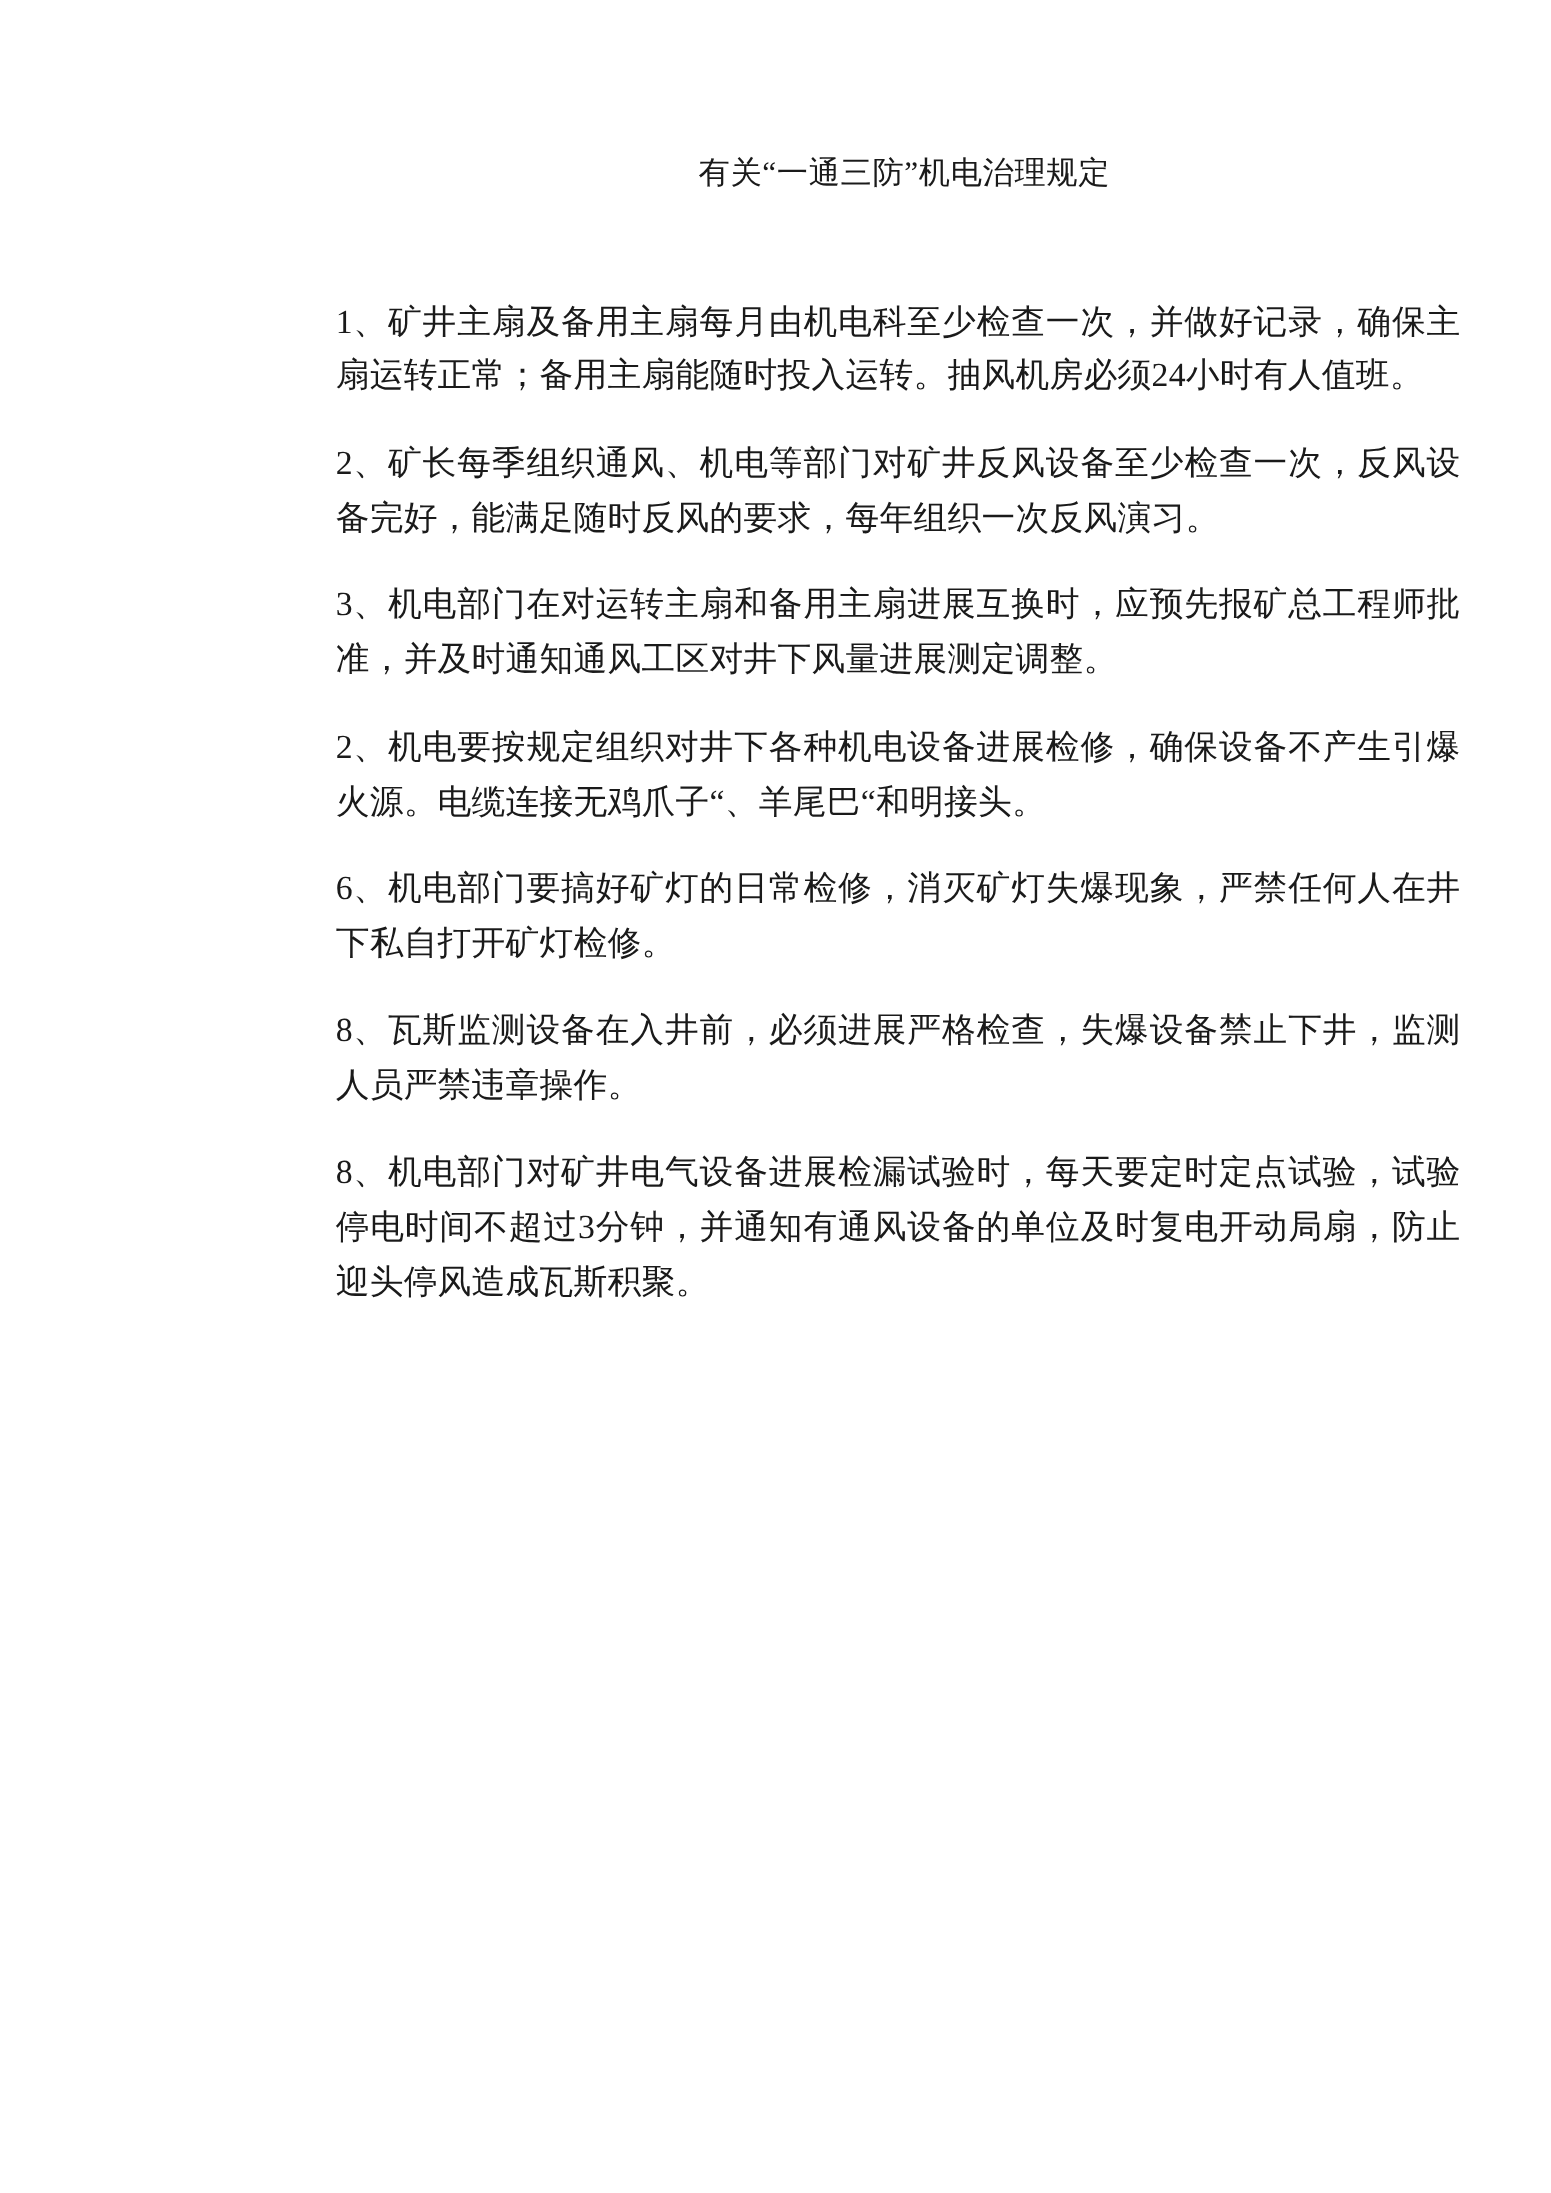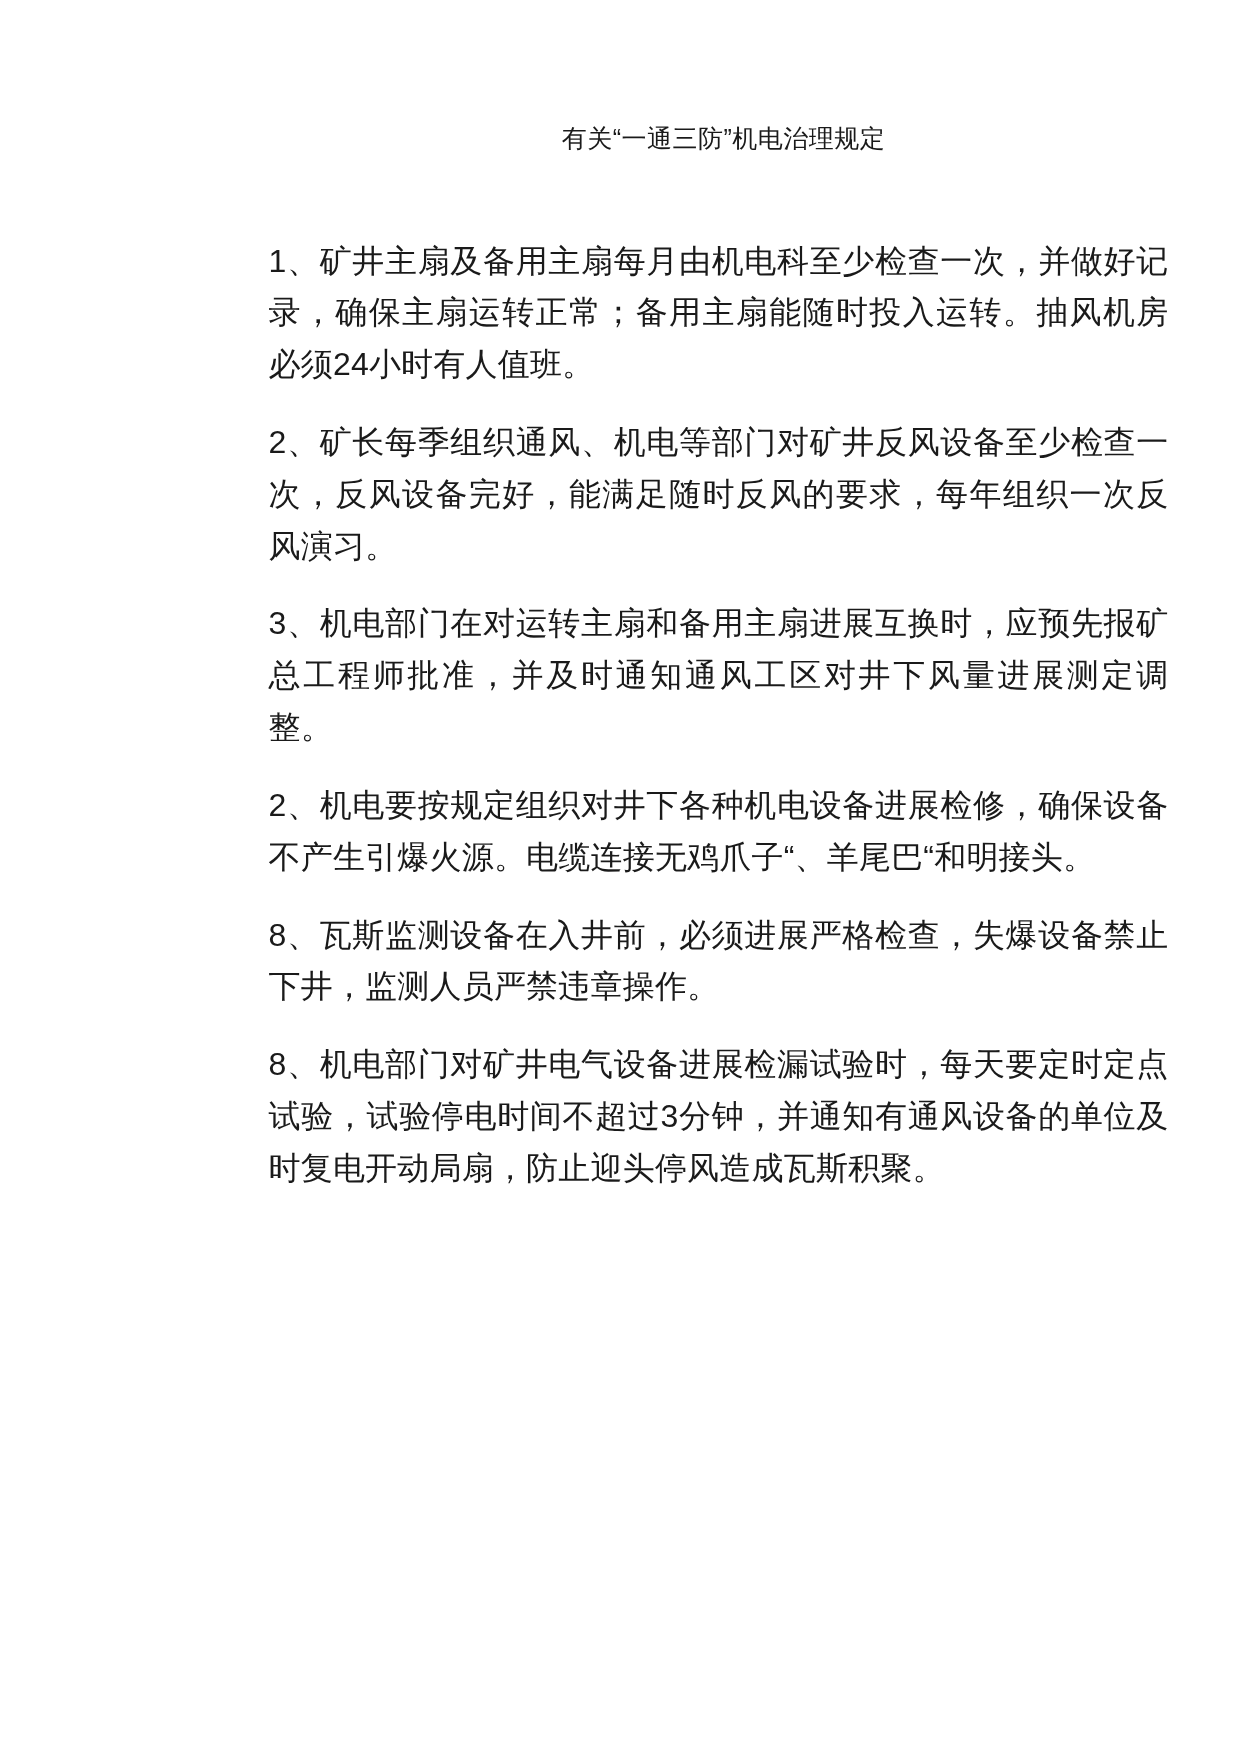"有关“一通三防”机电治理规定" .page { font-family: Liberation Sans, sans-serif -> Liberation Serif, serif }
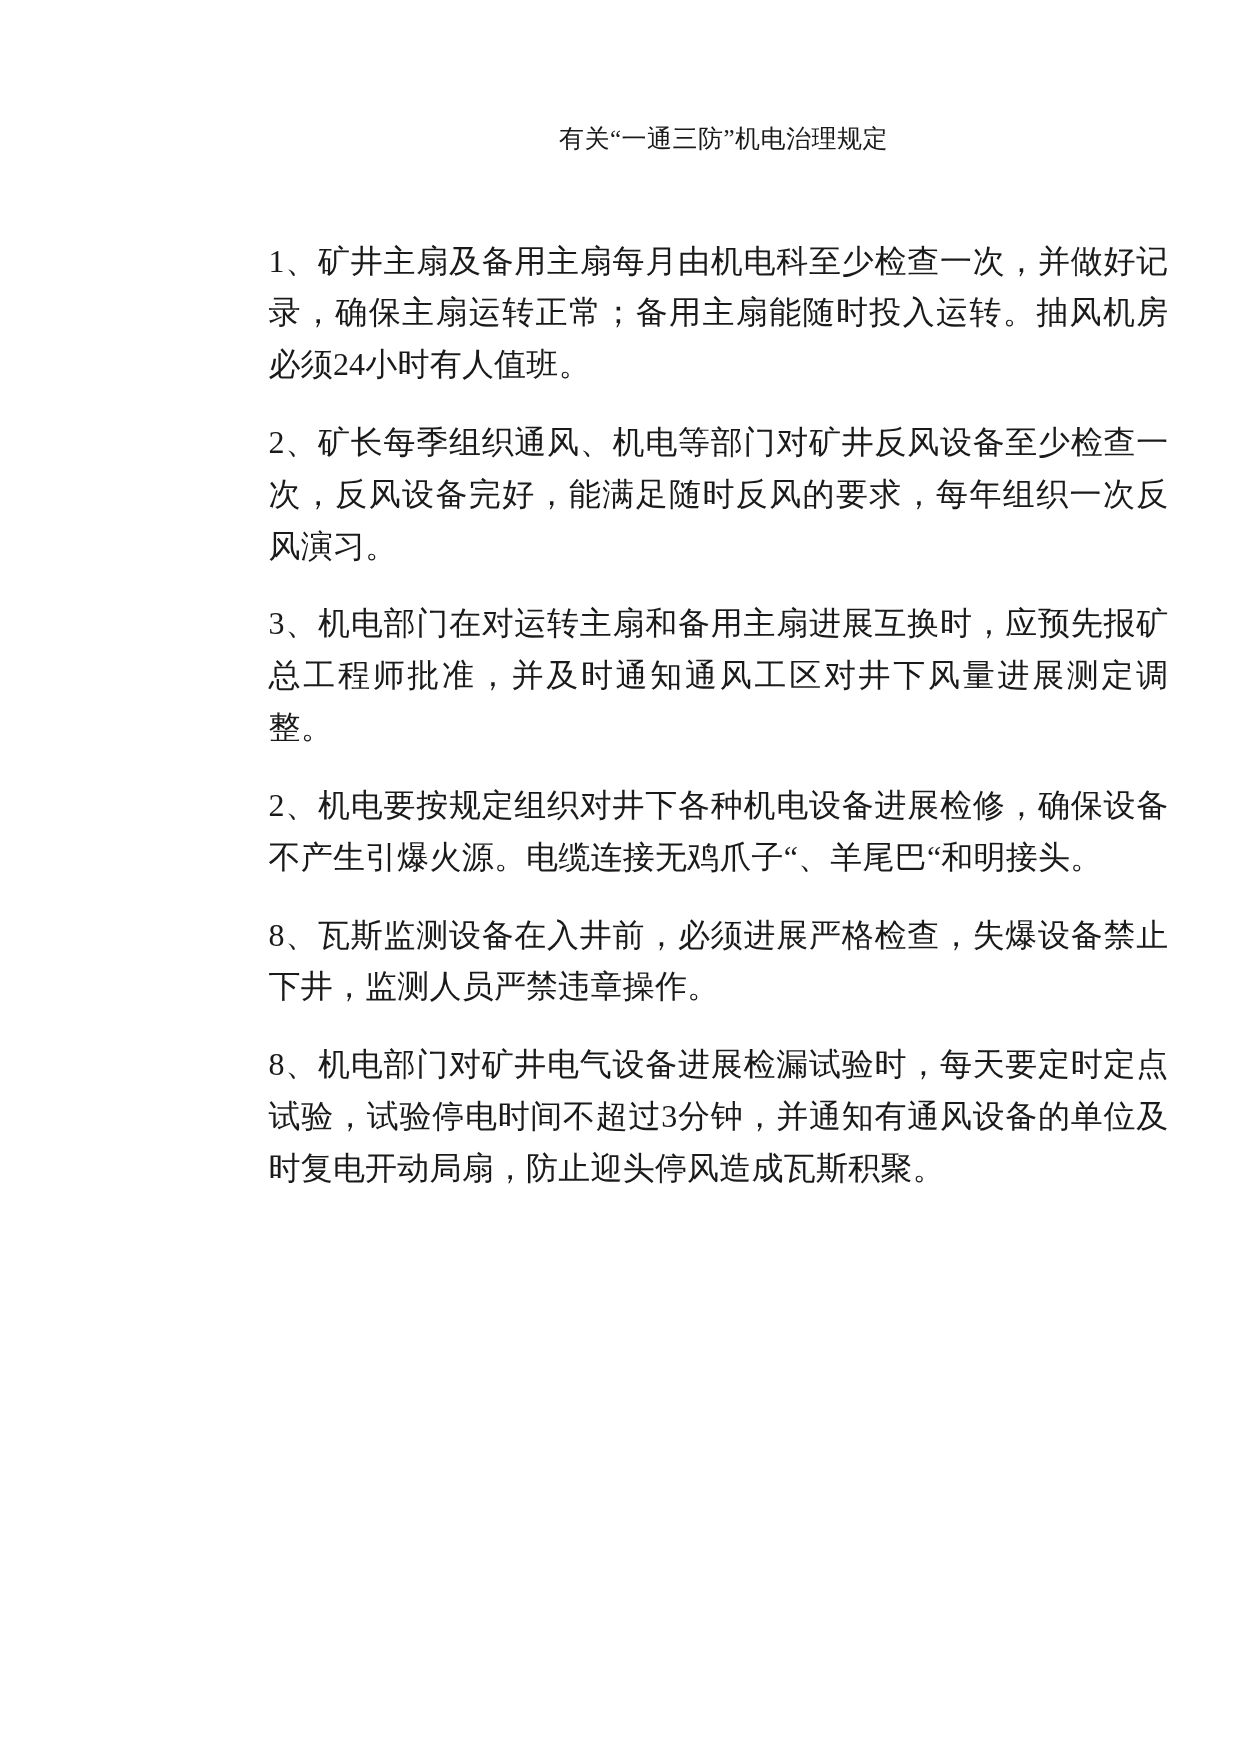"1、矿井主扇及备用主扇每月由机电科至少检查一次，并做好记录，确保主扇运转正常；备" .para { font-size: 32px -> 27px }
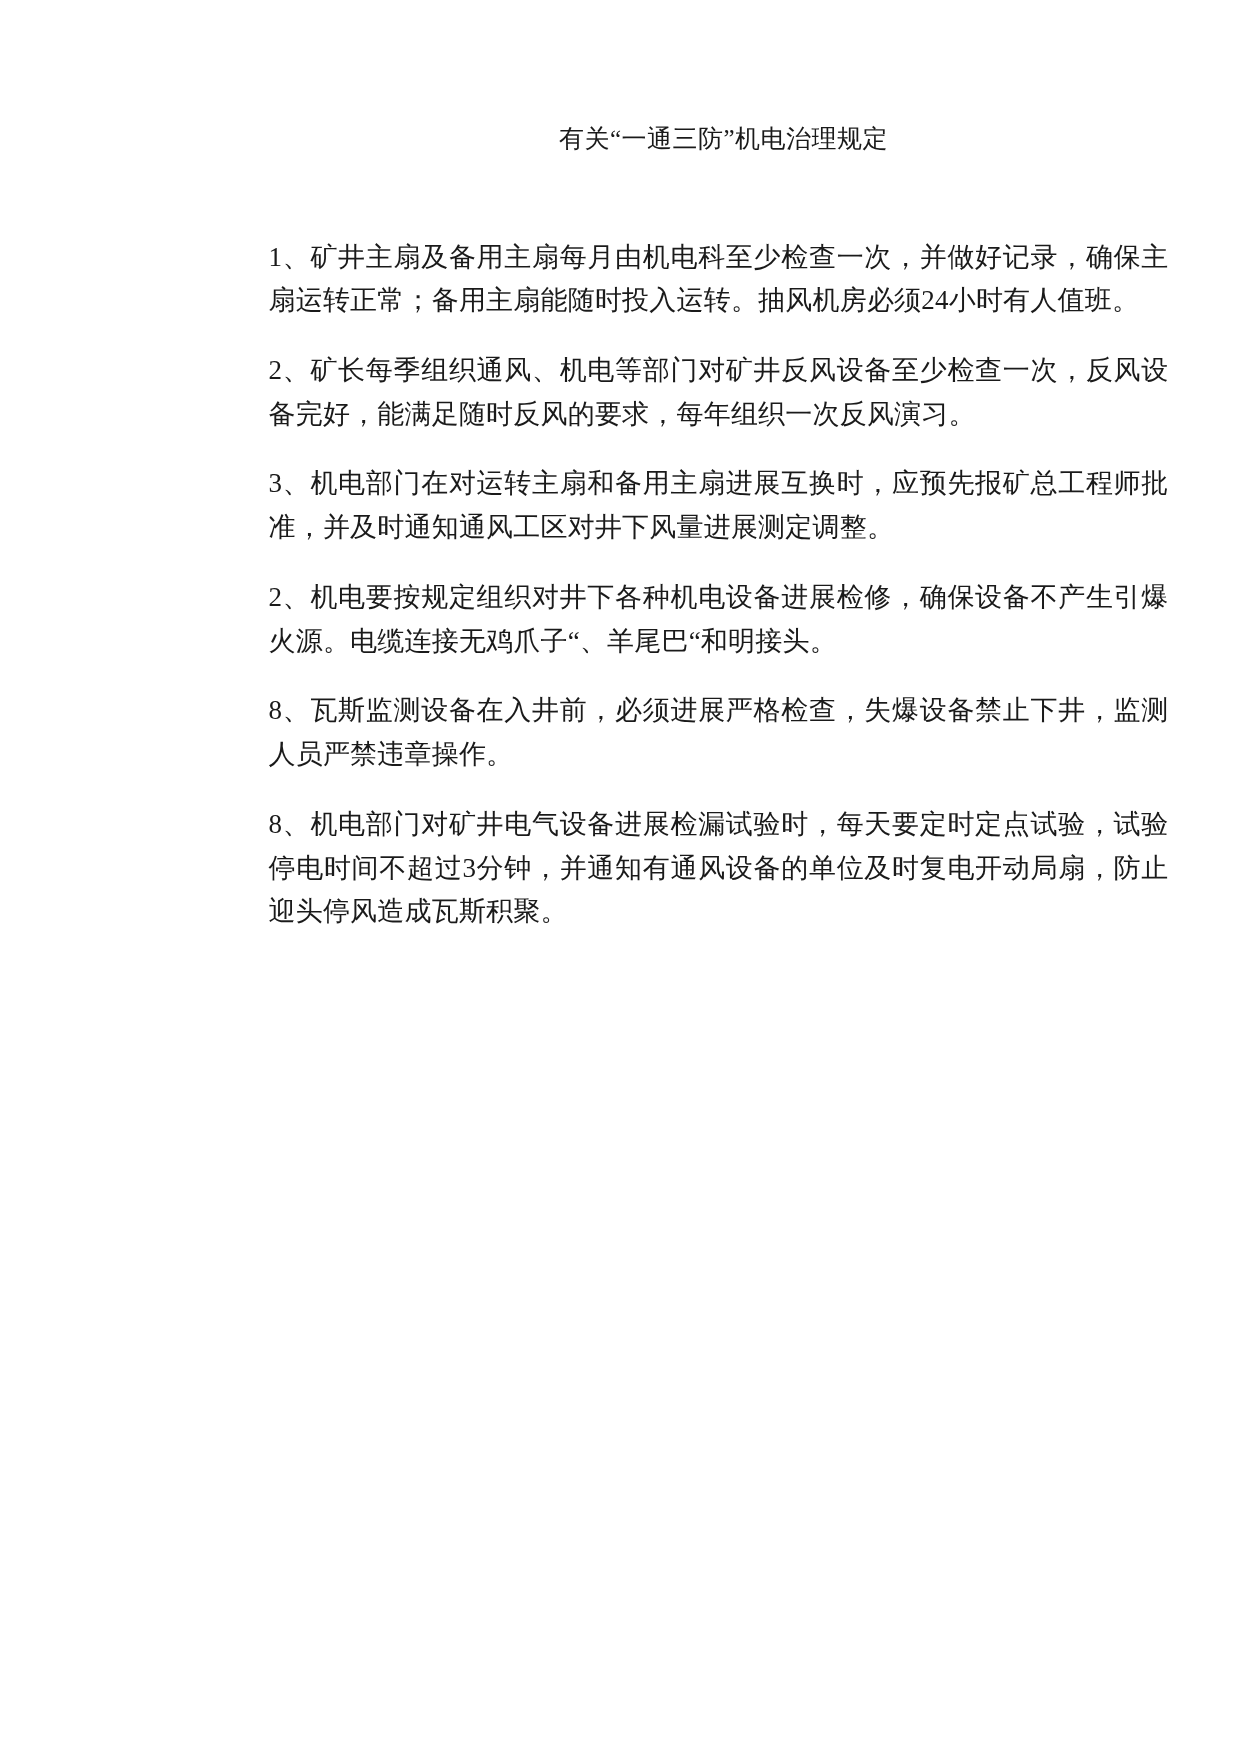"6、机电部门要搞好矿灯的日常检修，消灭矿灯失爆现象，严禁任何人在井下私自打开矿灯" p.para { html: none -> <p>6、机电部门要搞好矿灯的日常检修，消灭矿灯失爆现象，严禁任何人在井下私自打开矿灯检修。</p> }
